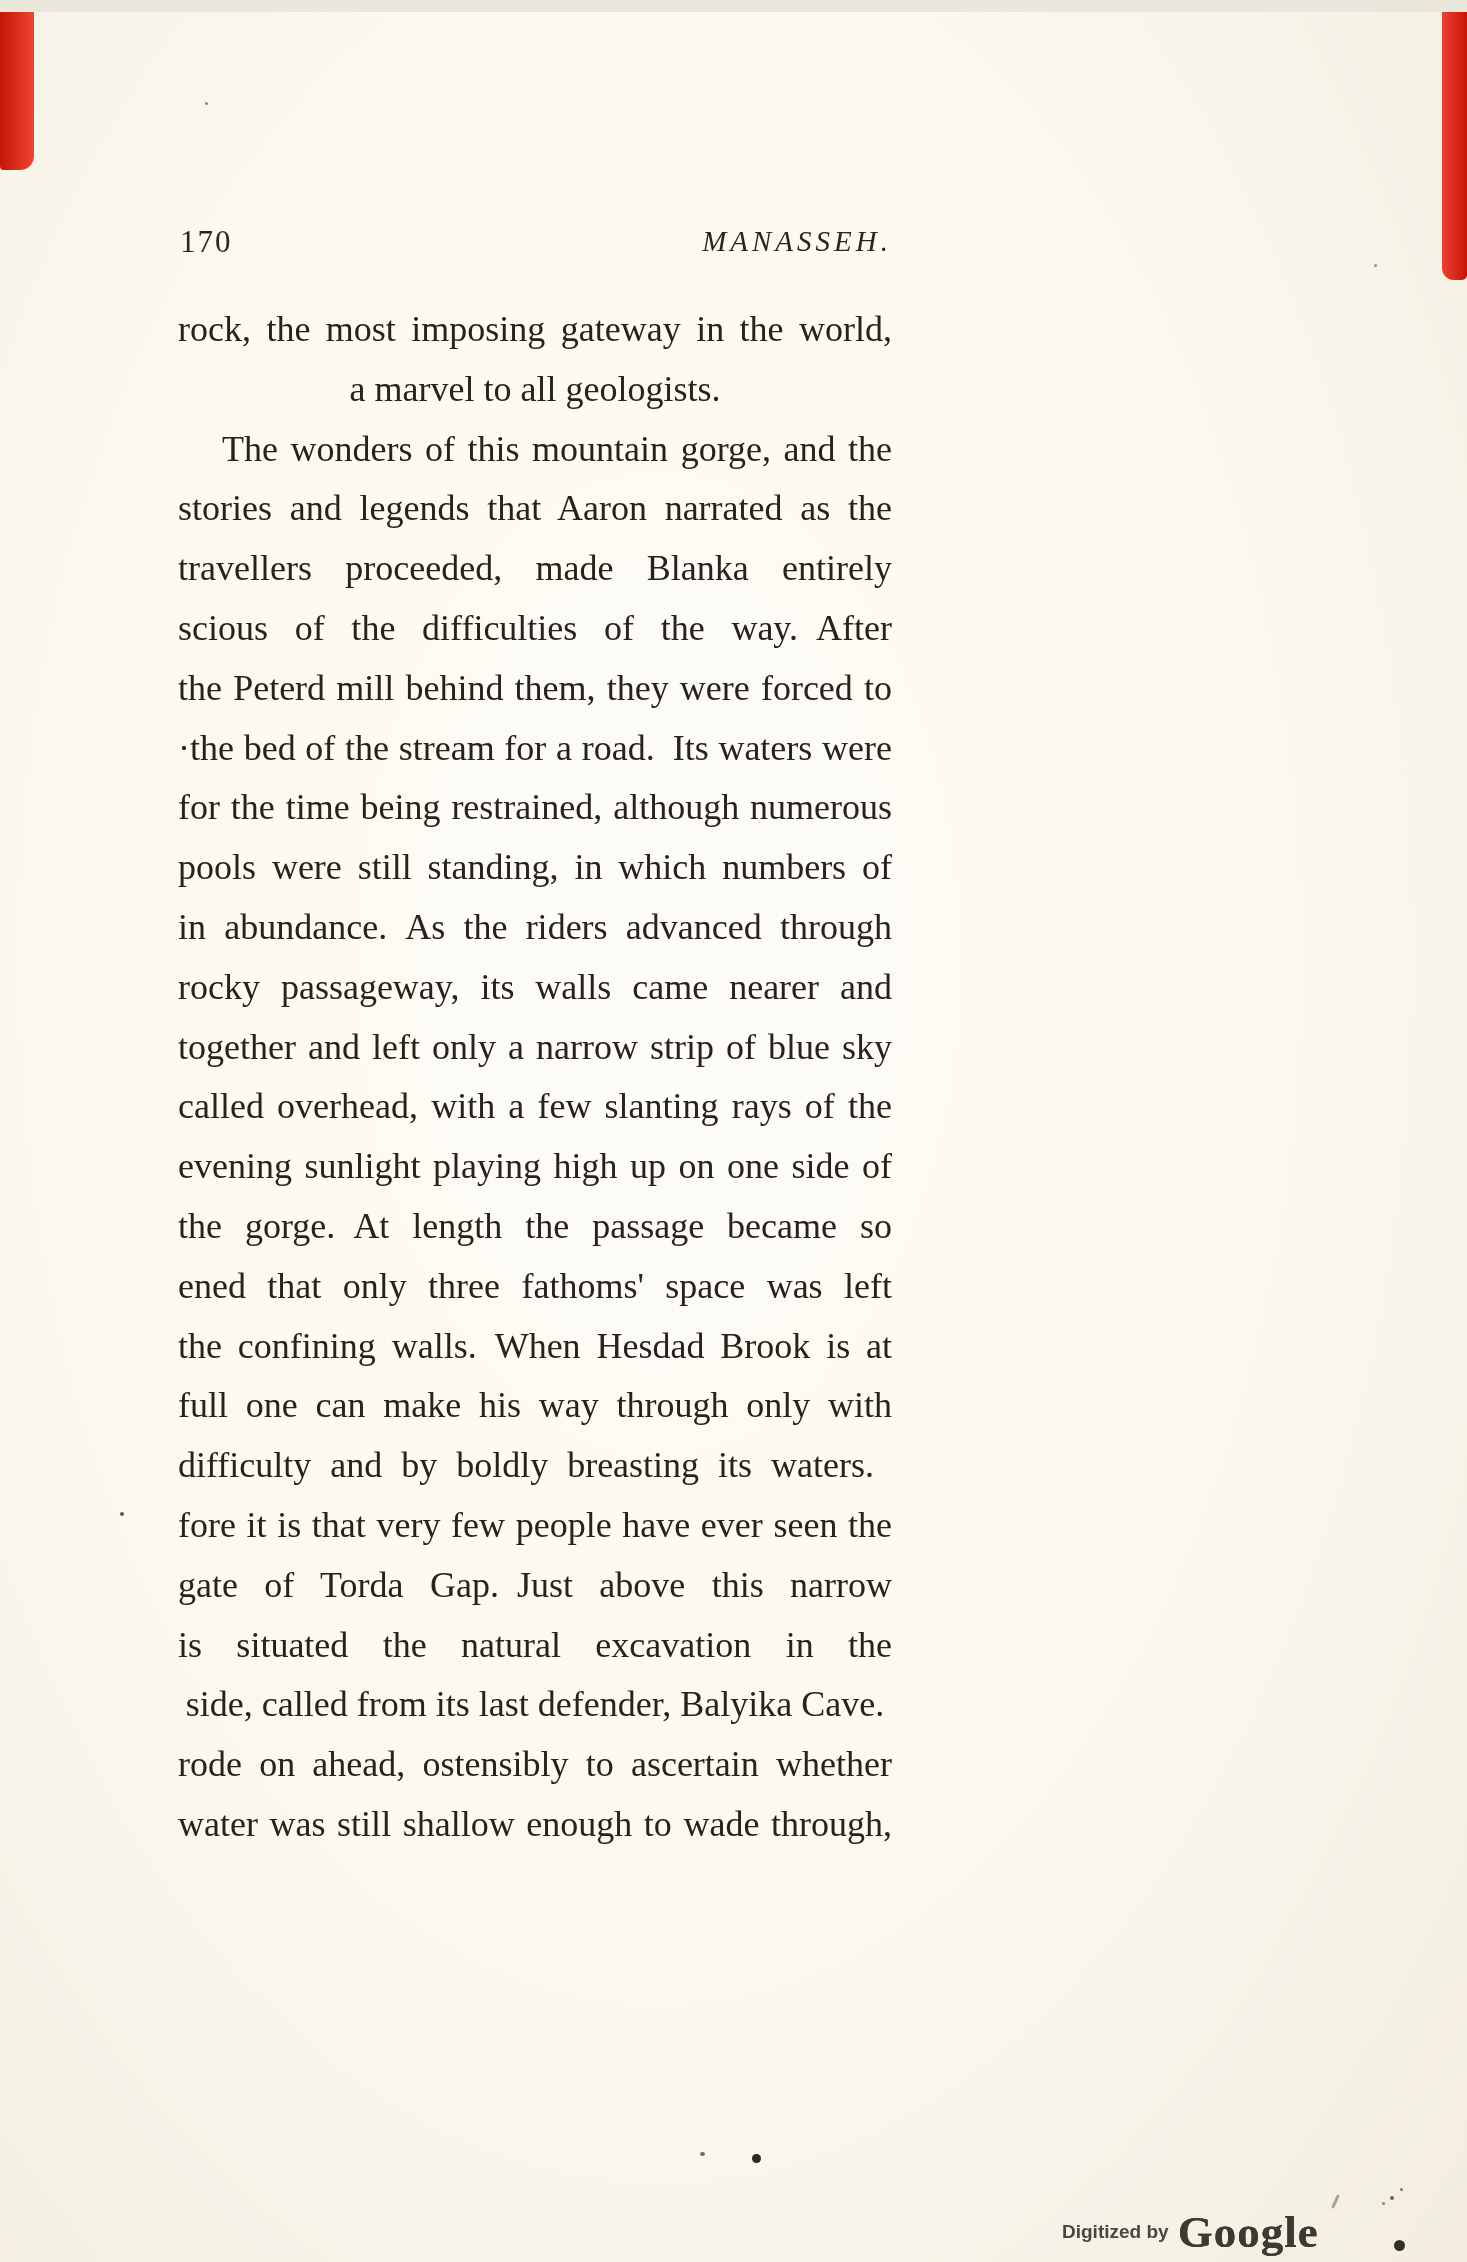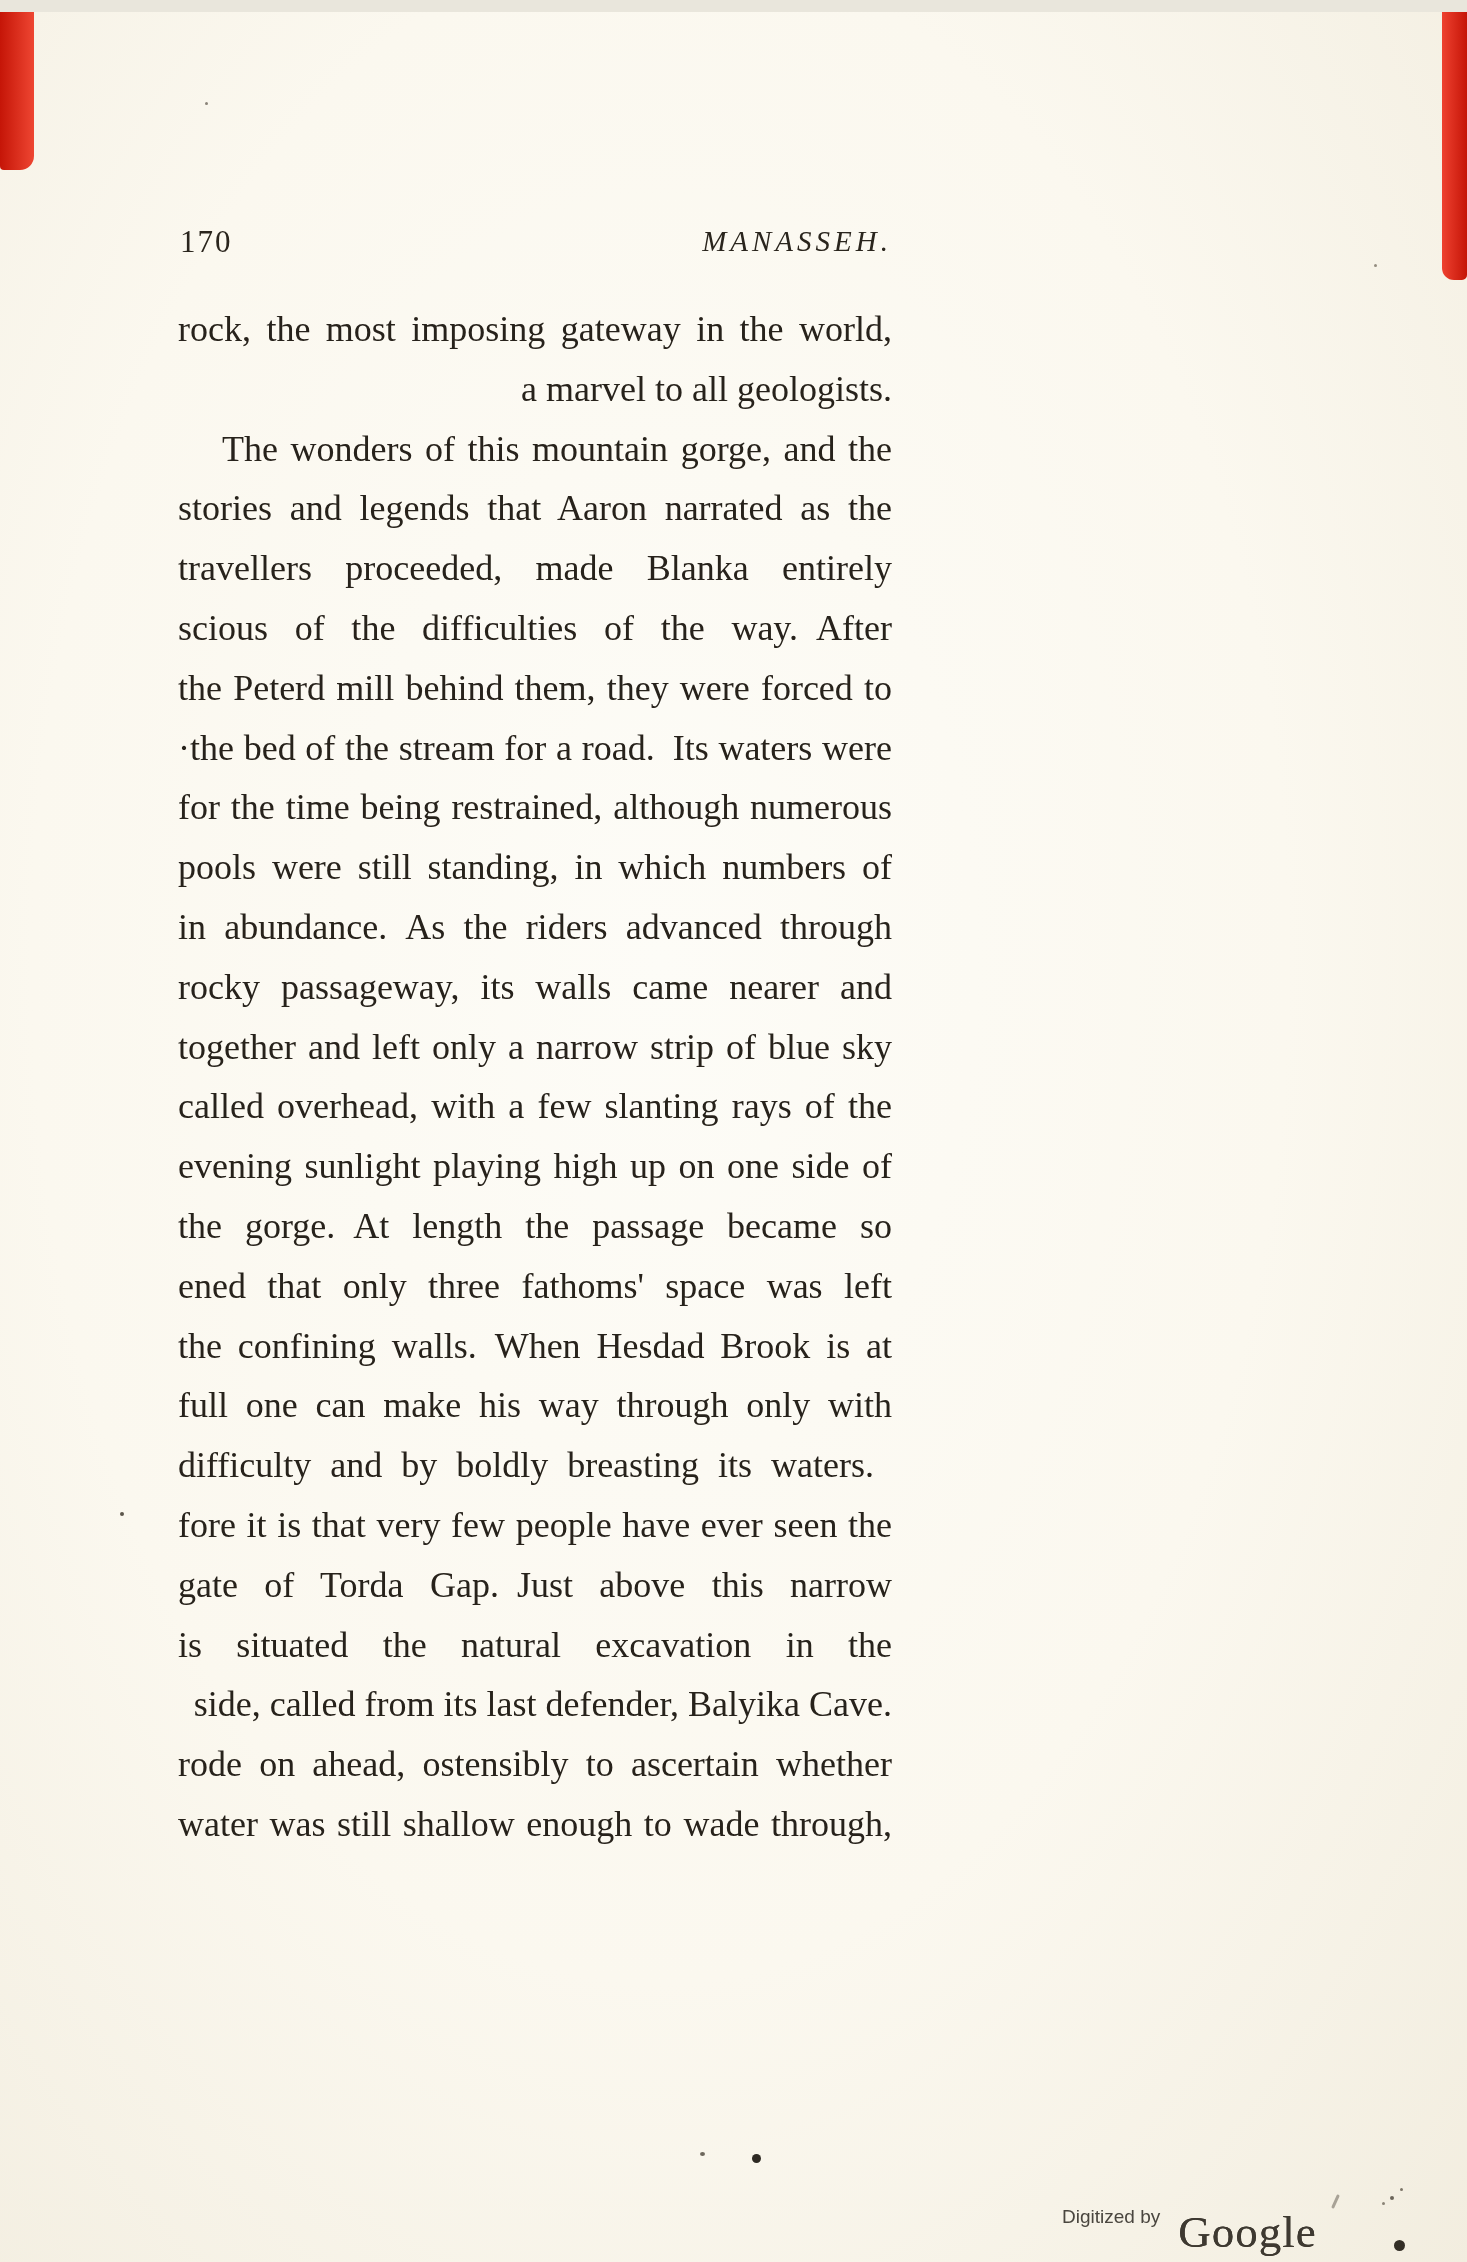"a marvel to all geologists." .line { text-align: right -> center }
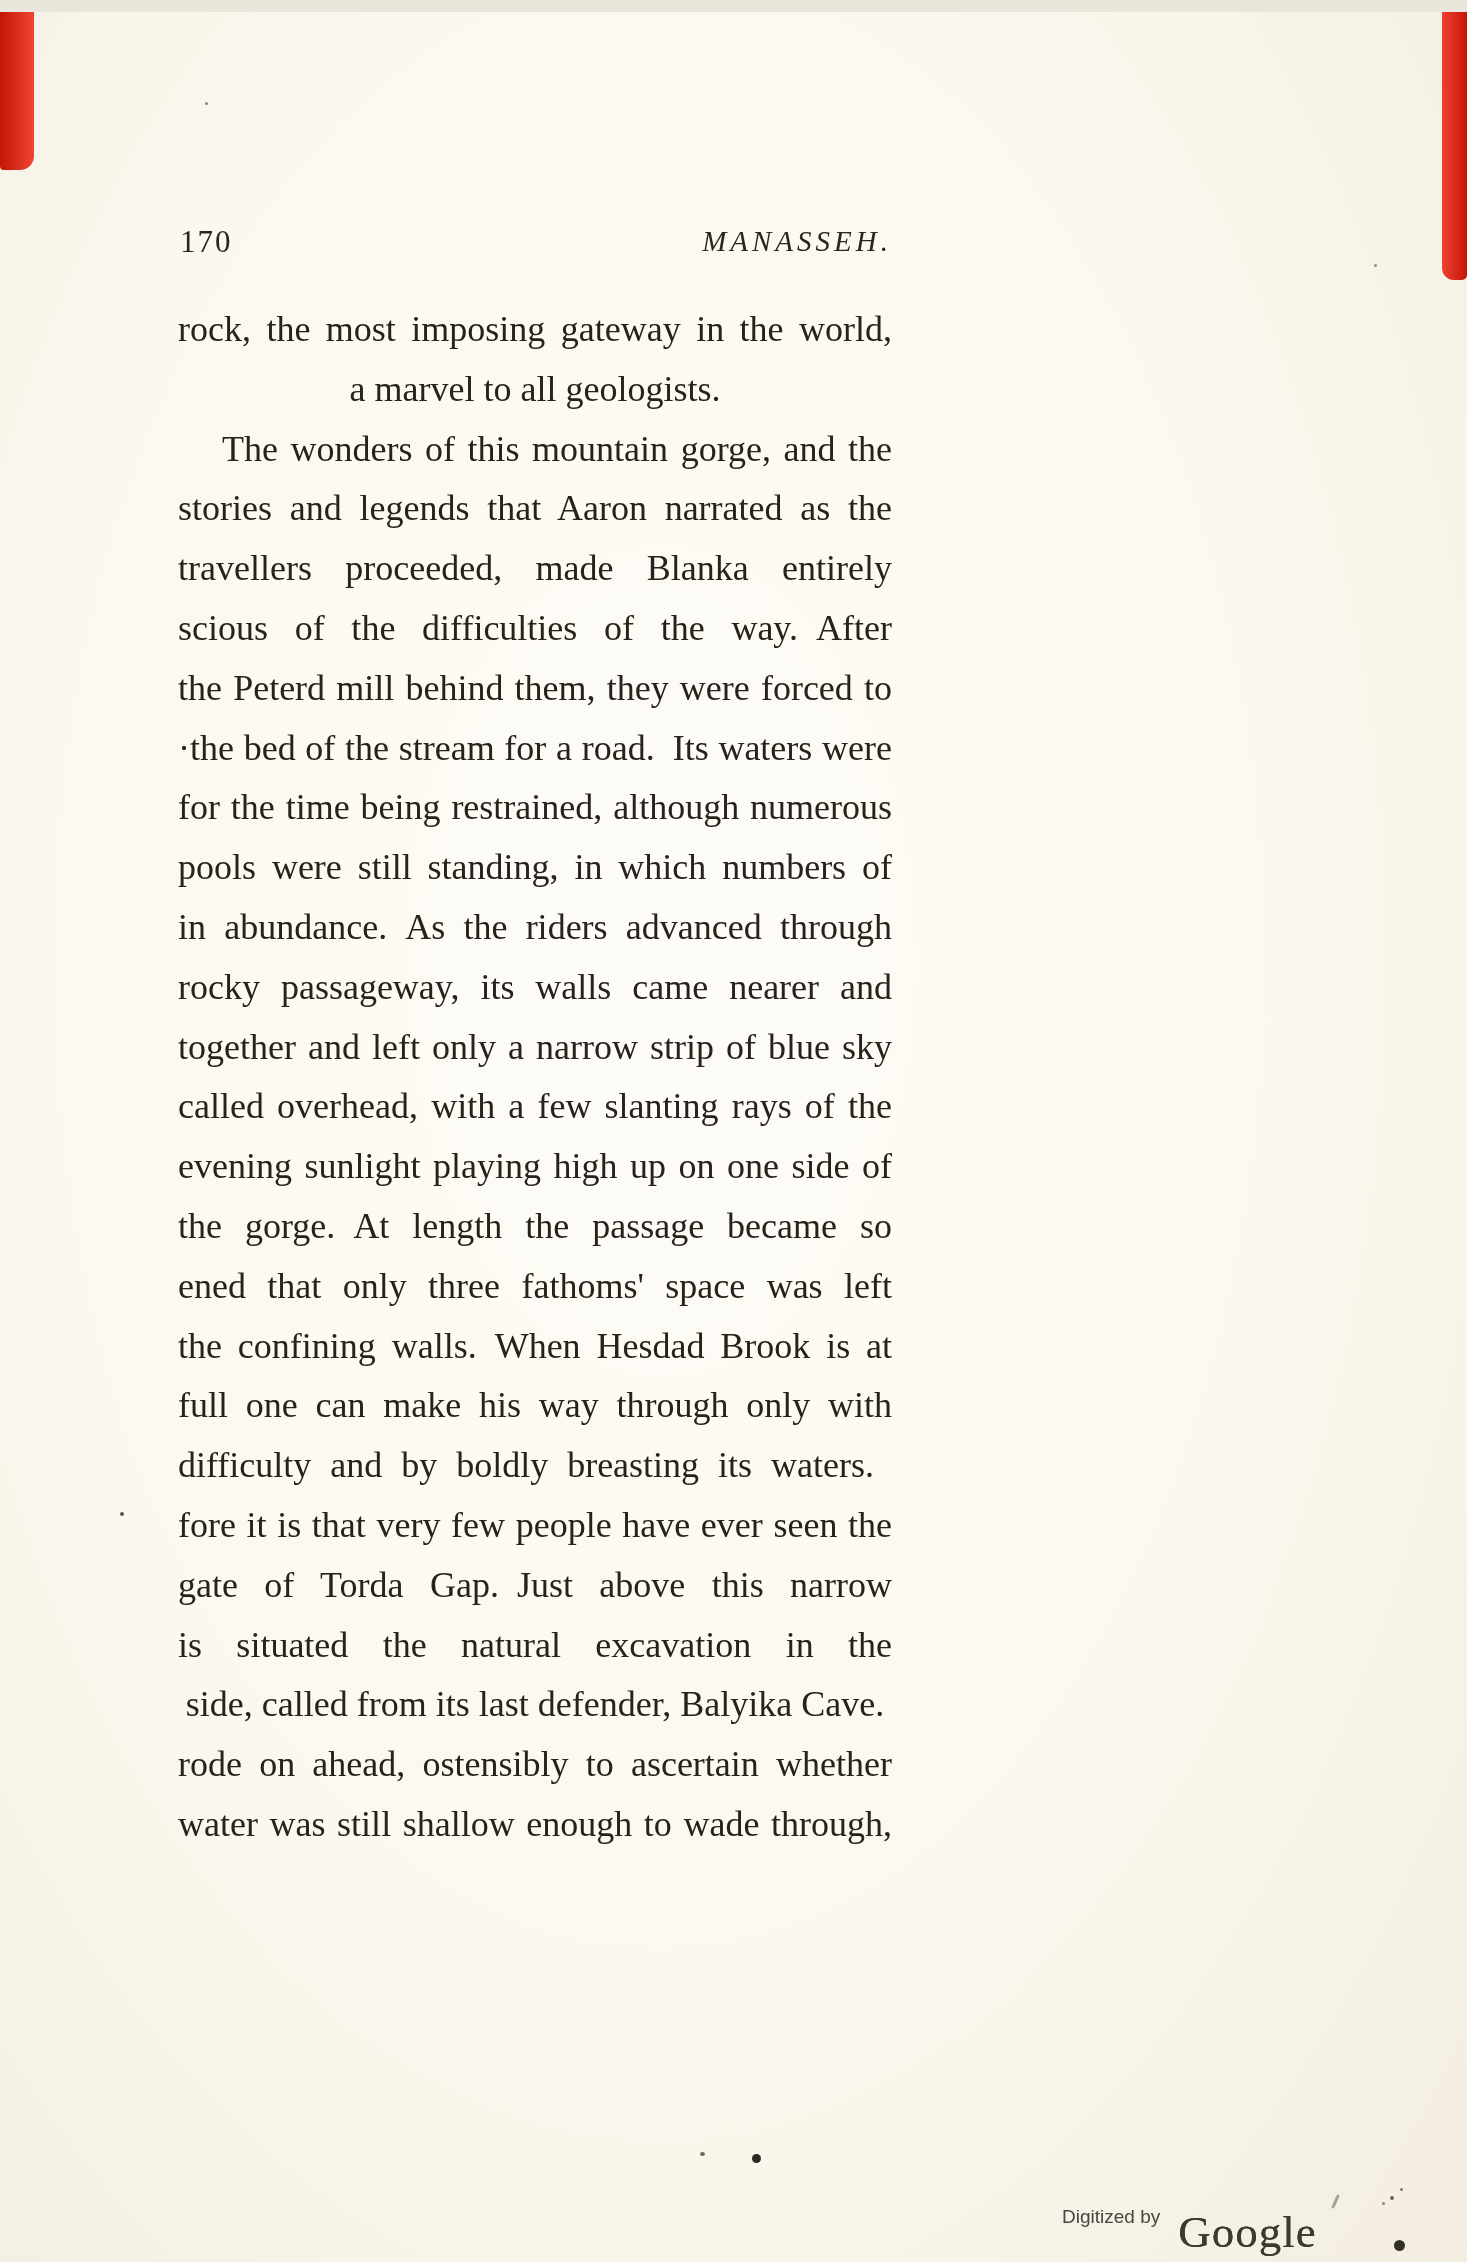"Digitized by" .footer { align-items: flex-start -> center; font-weight: none -> bold; gap: 18px -> 9px }
